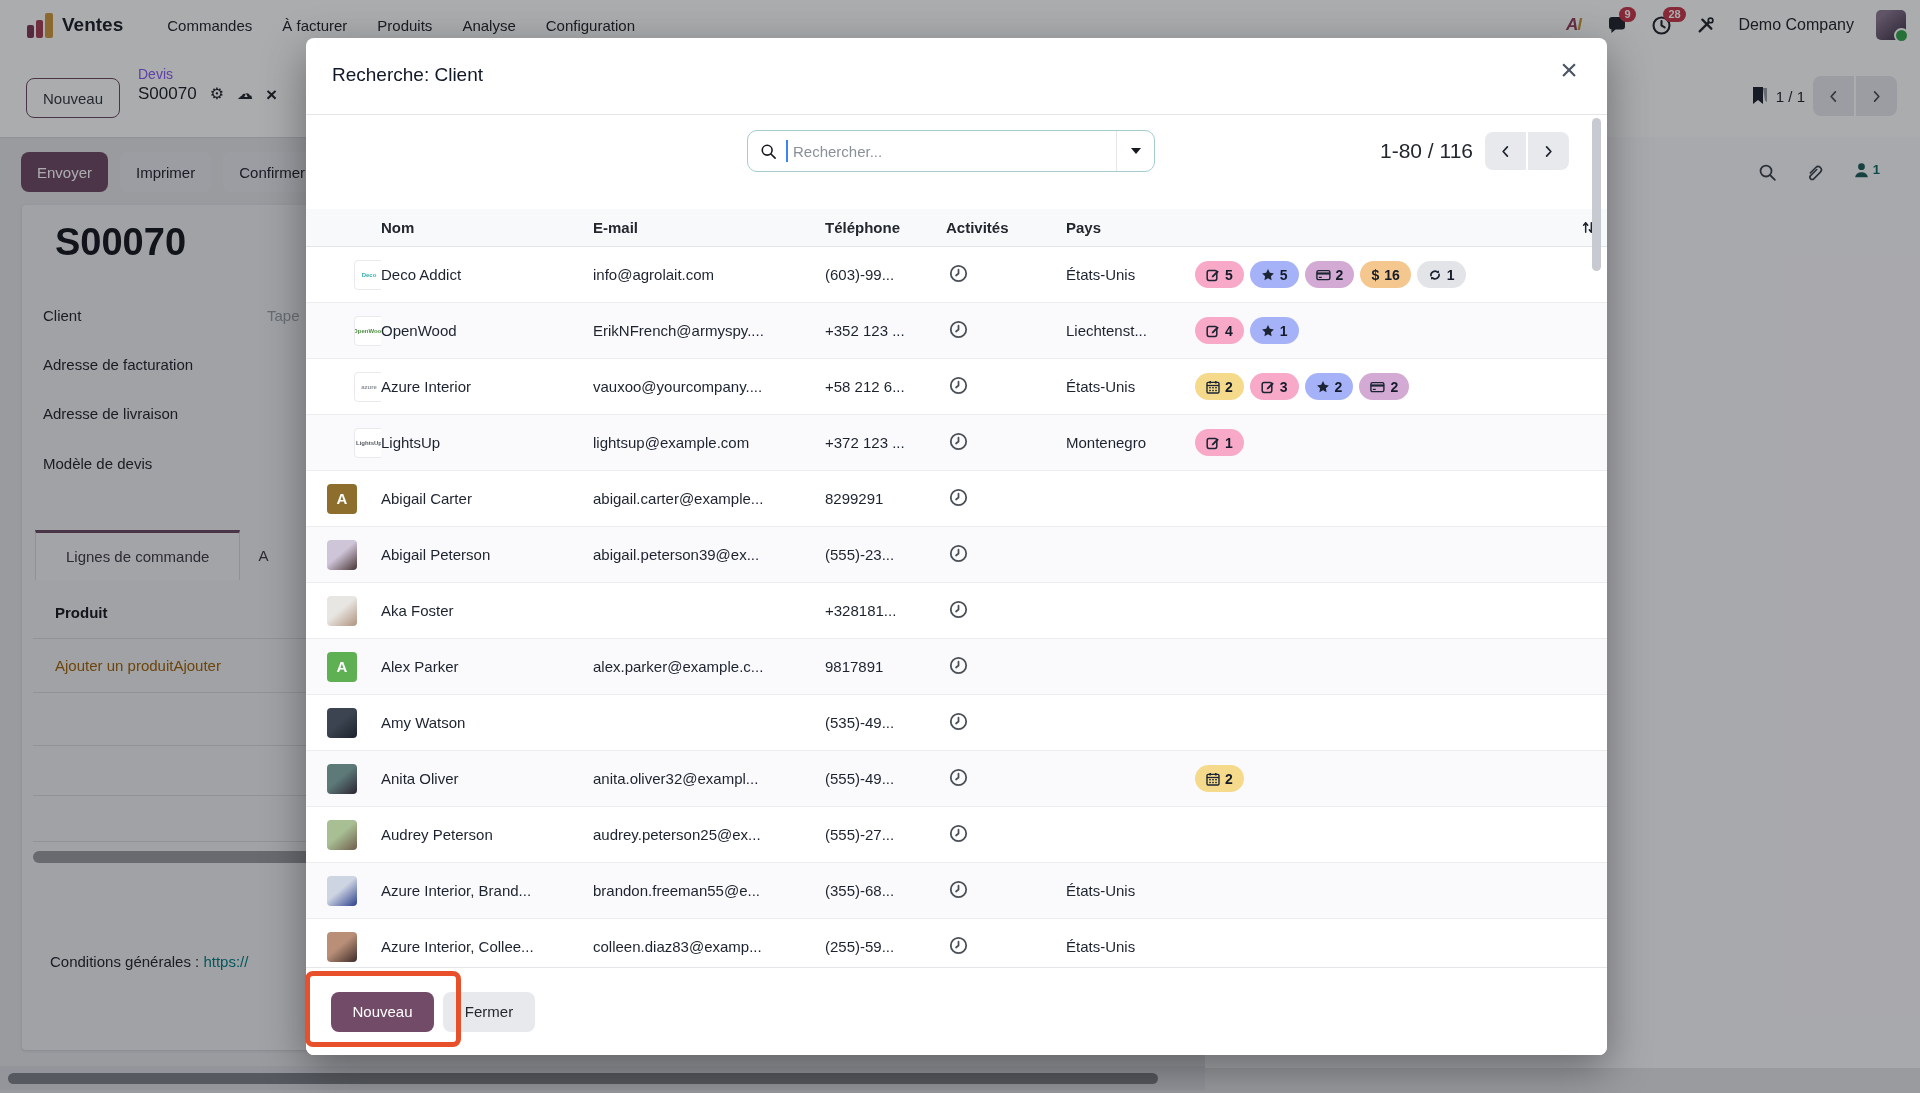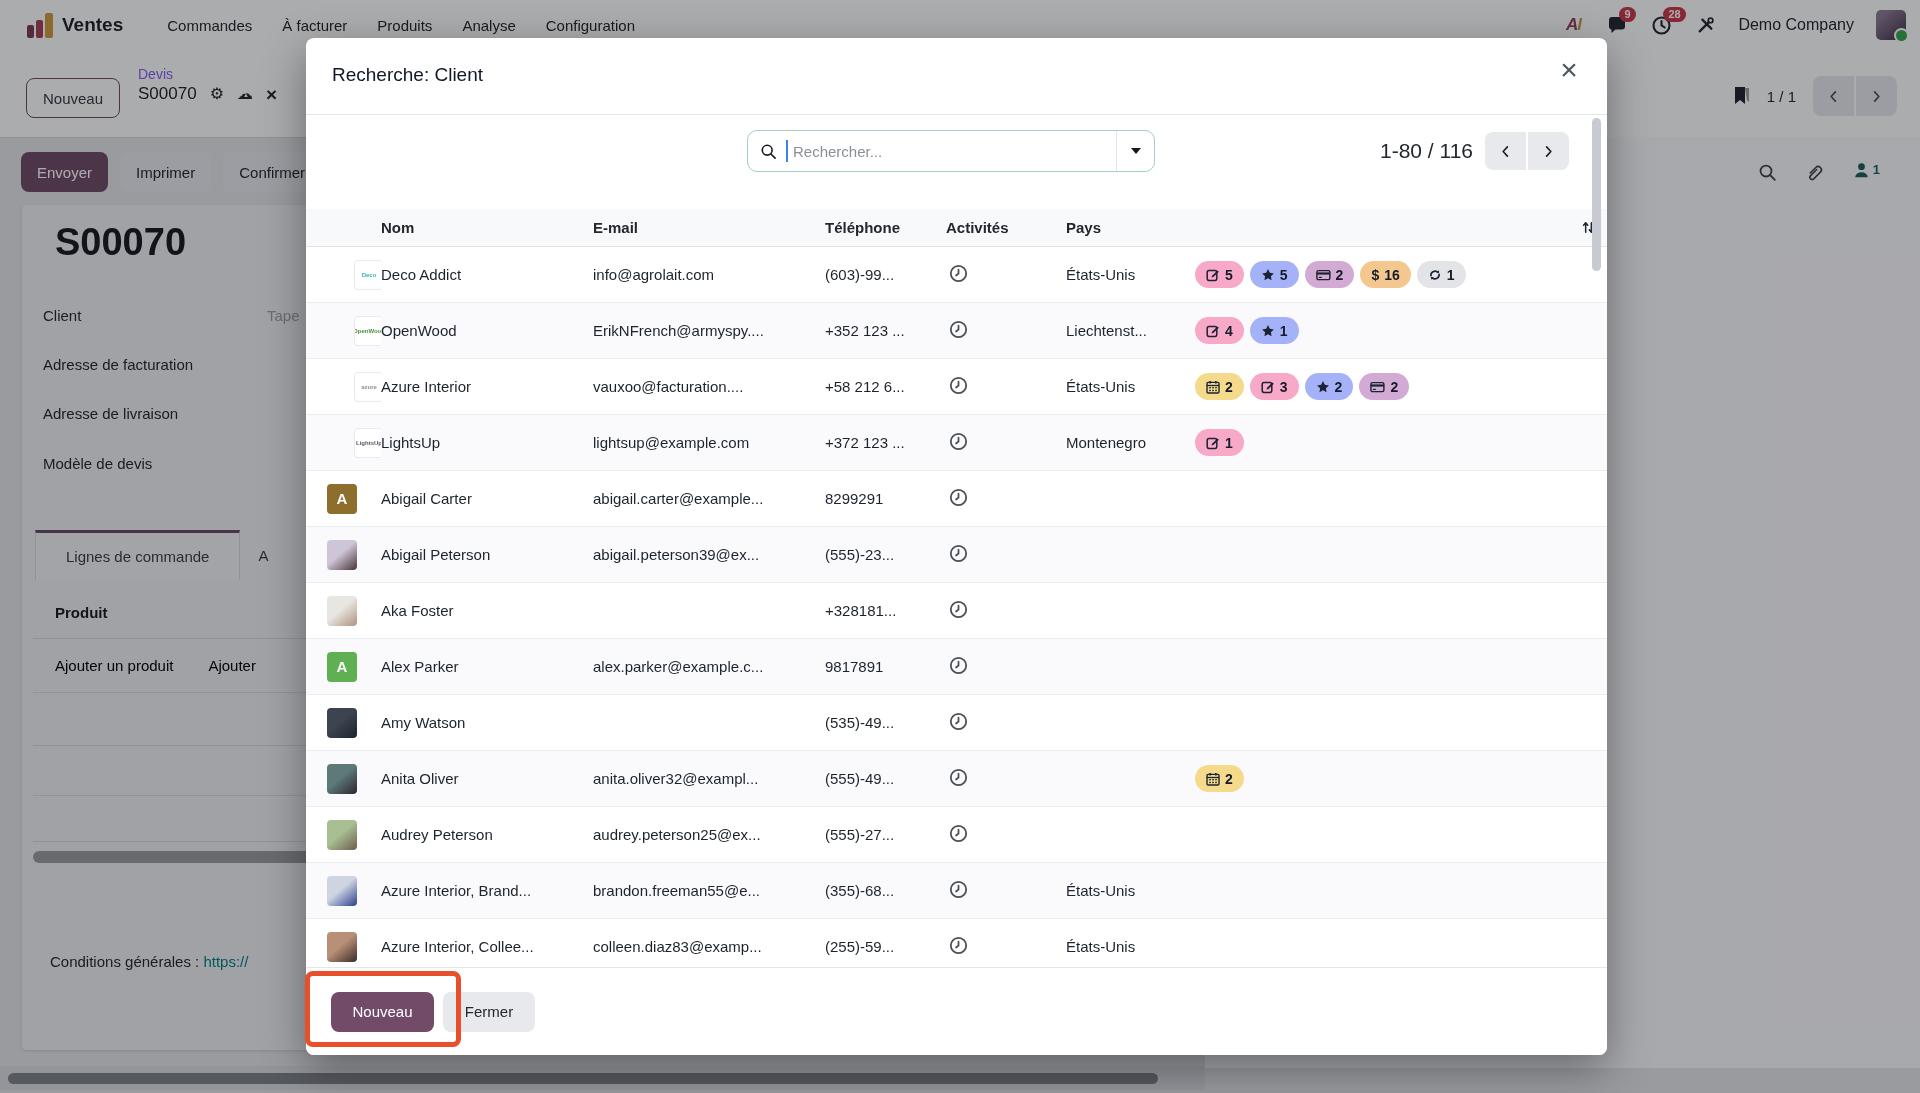"1 / 1" .cp-right { gap: 17px -> 8px }
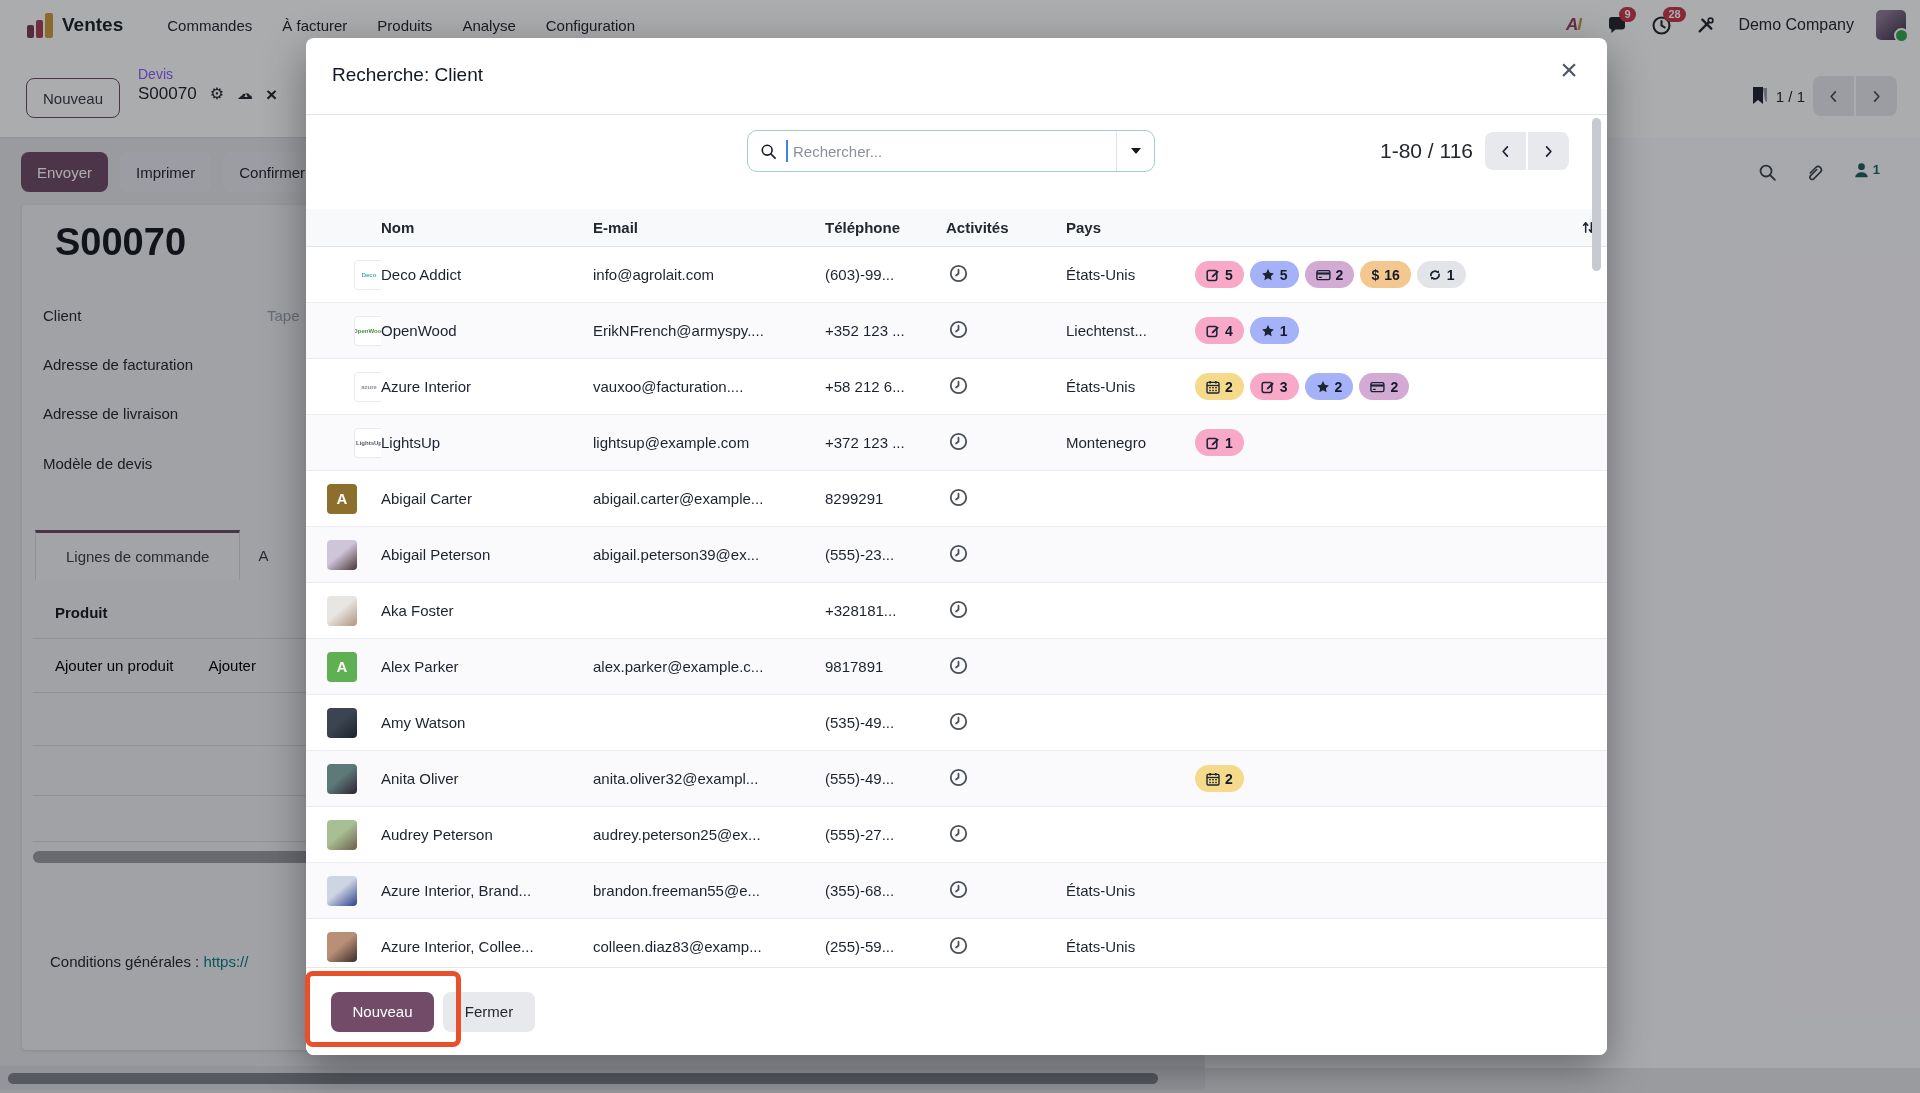"vauxoo@facturation...." span.cell { text: vauxoo@facturation -> vauxoo@yourcompany }
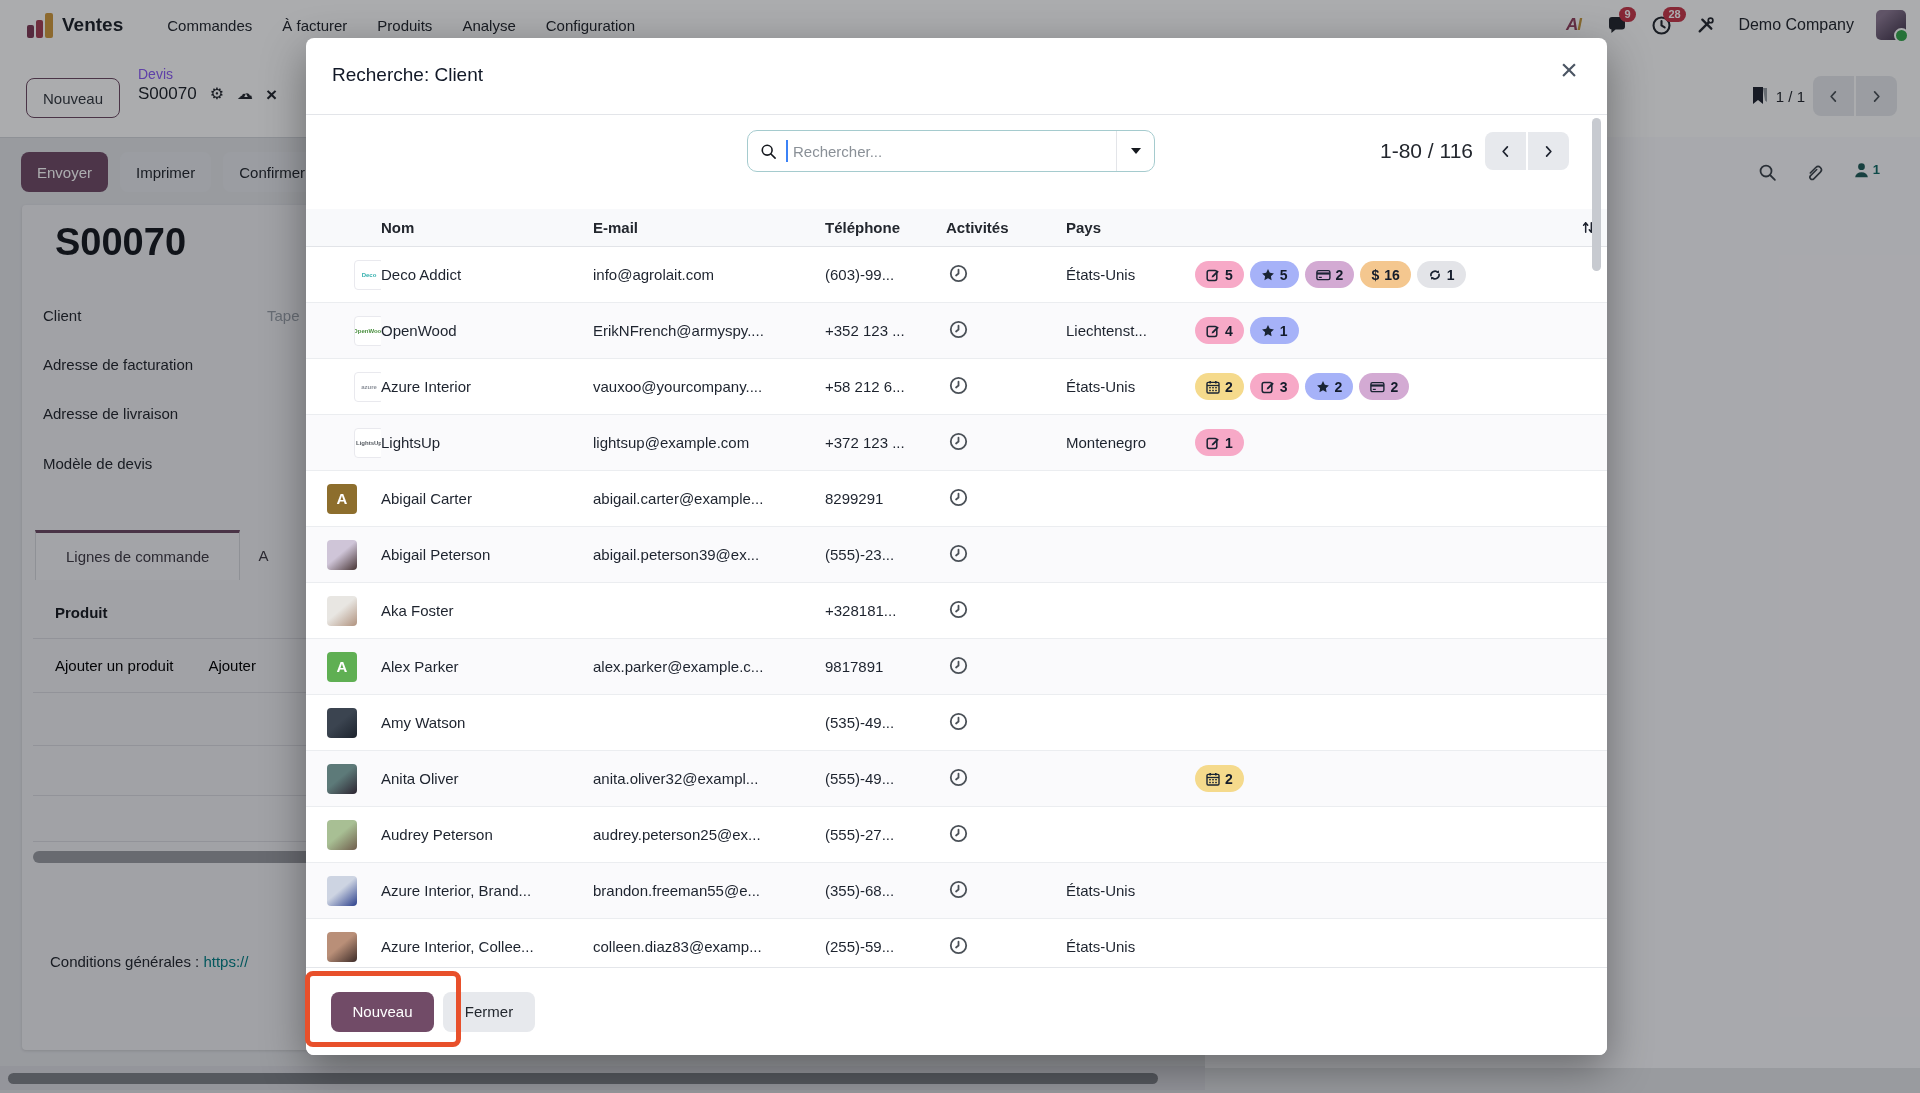"Ajouter un produit" .addlinks { color: #000000 -> #a16207; gap: 35px -> none }
